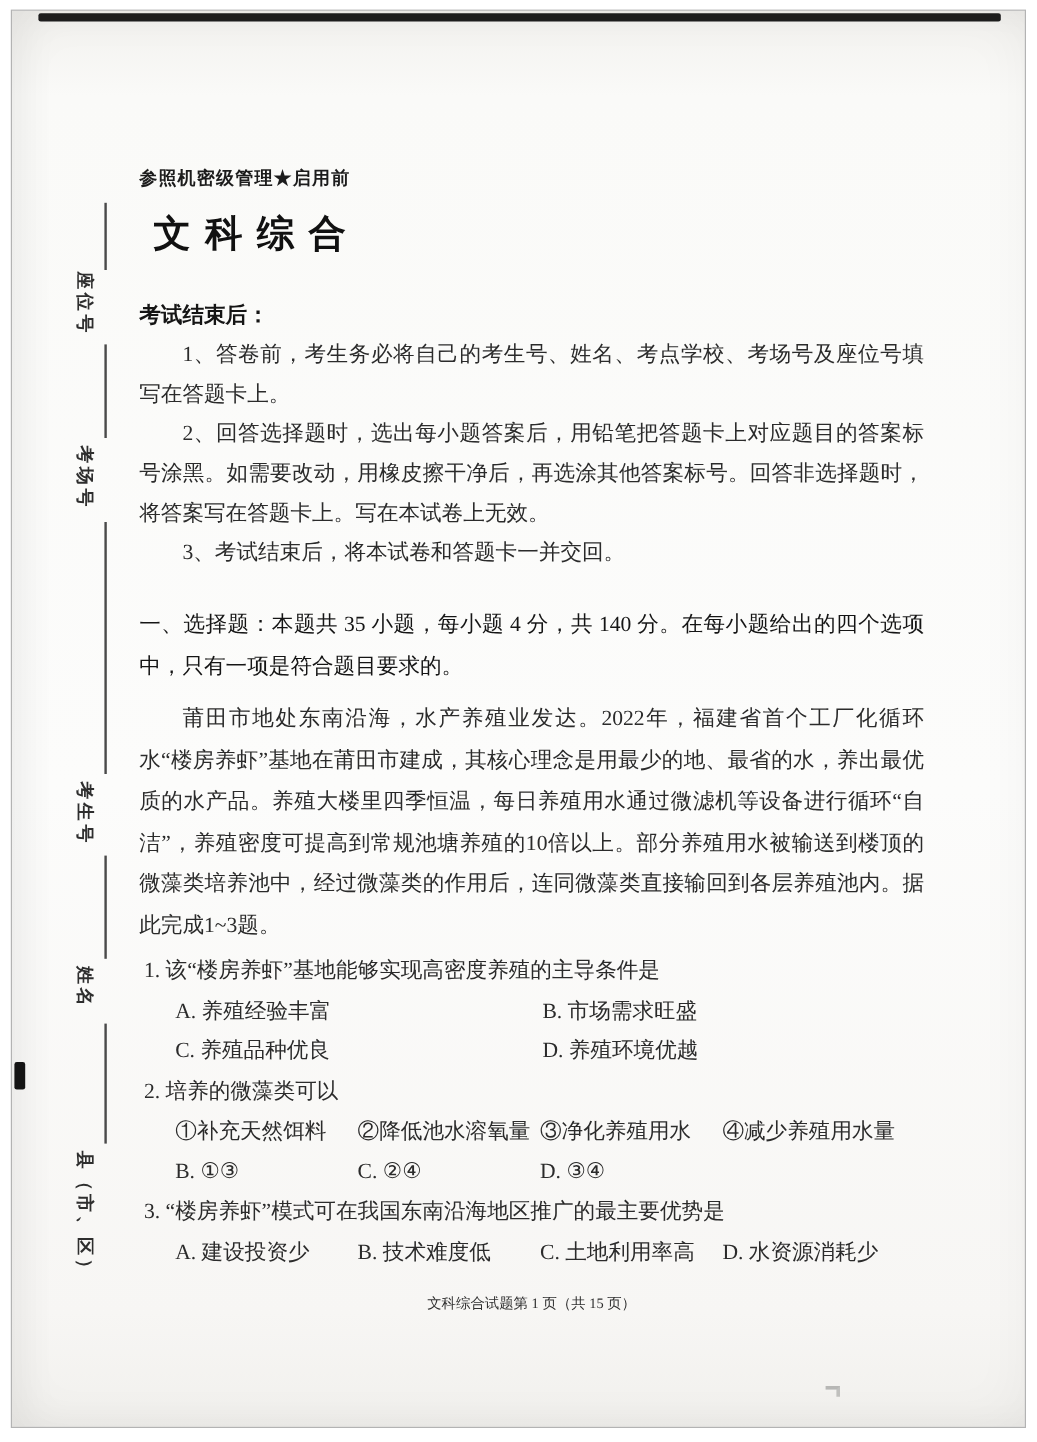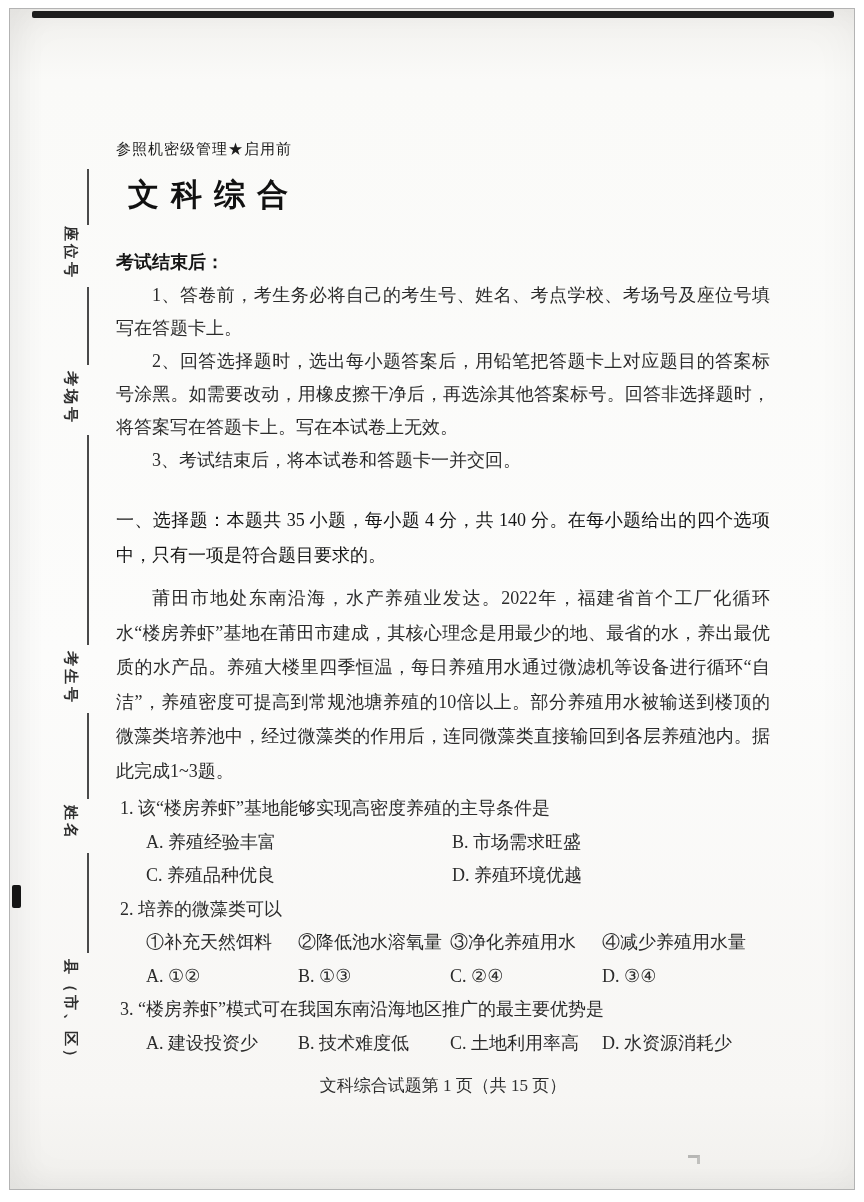"参照机密级管理★启用前" .classification { font-weight: normal -> bold }
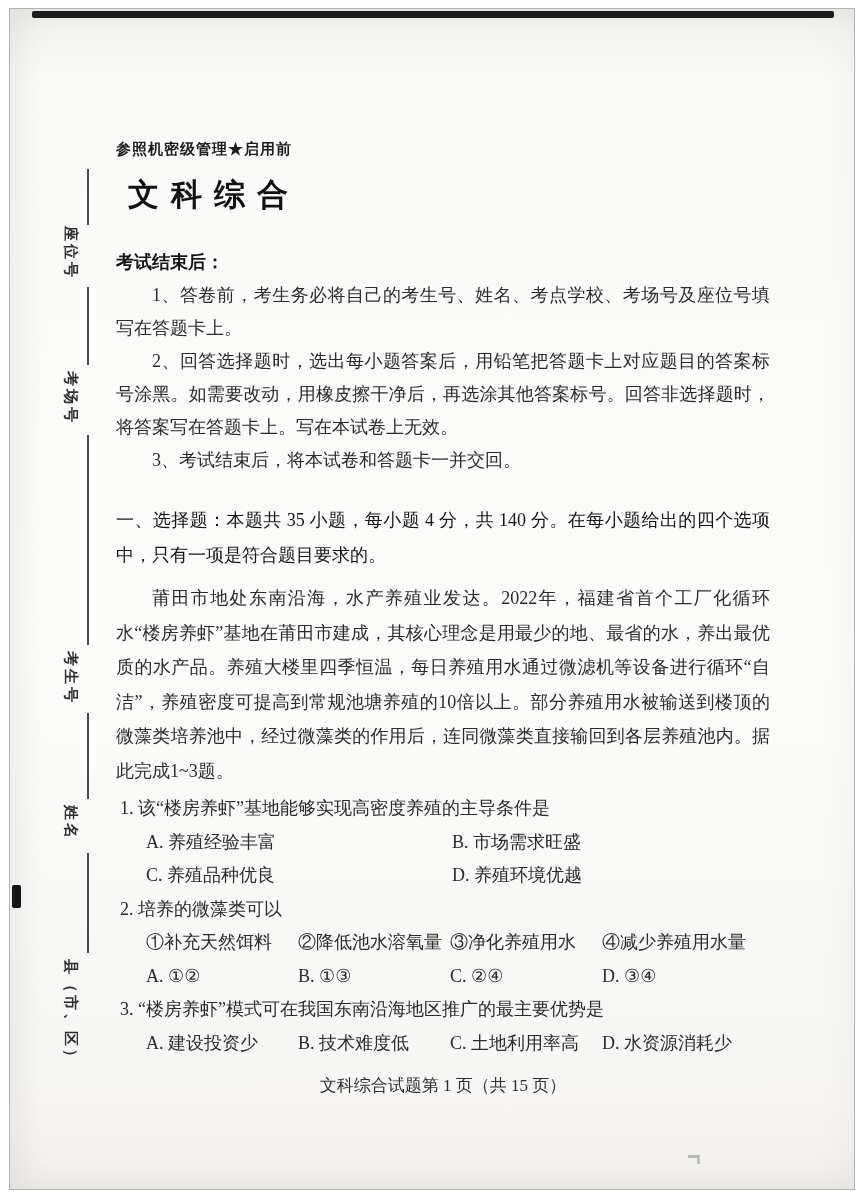"A. ①②" span { html: <span>A. ①②</span> -> none }
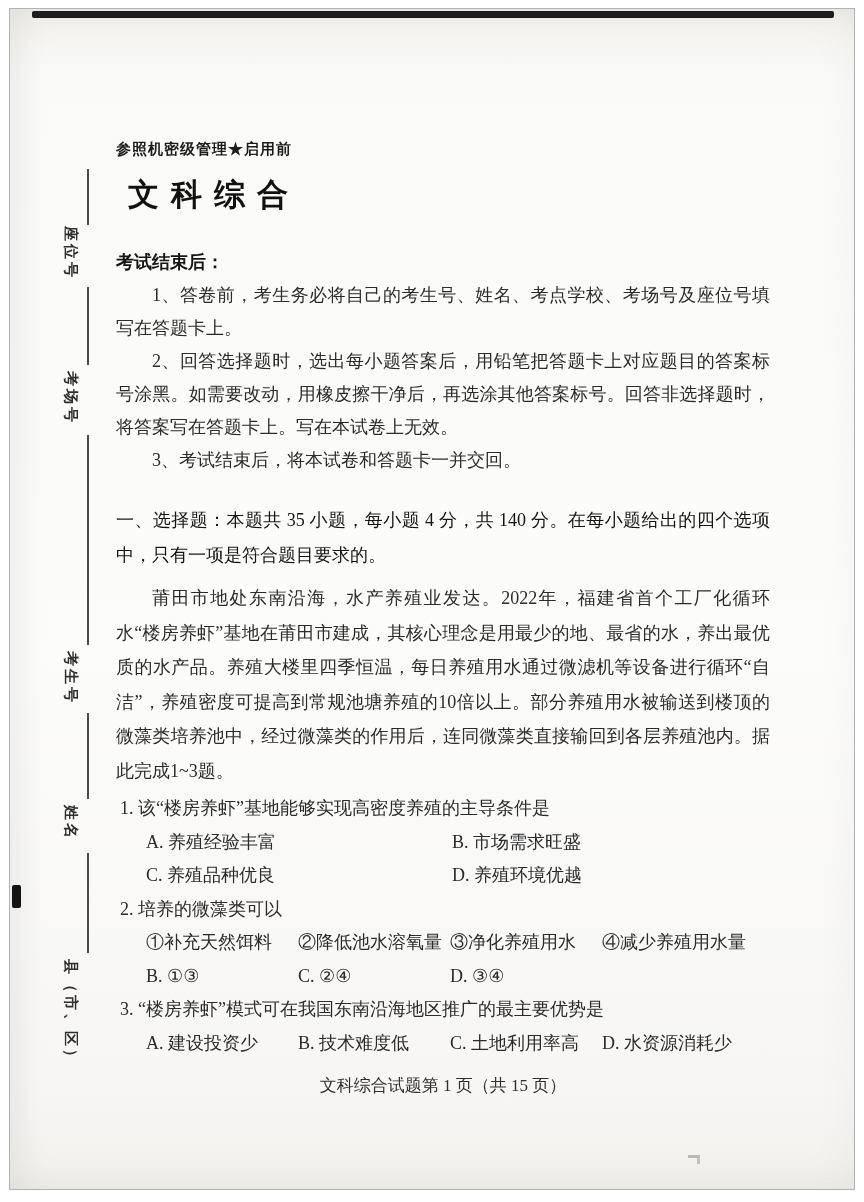"文科综合试题第 1 页（共 15 页）" .page-footer { font-size: 17px -> 12px }
